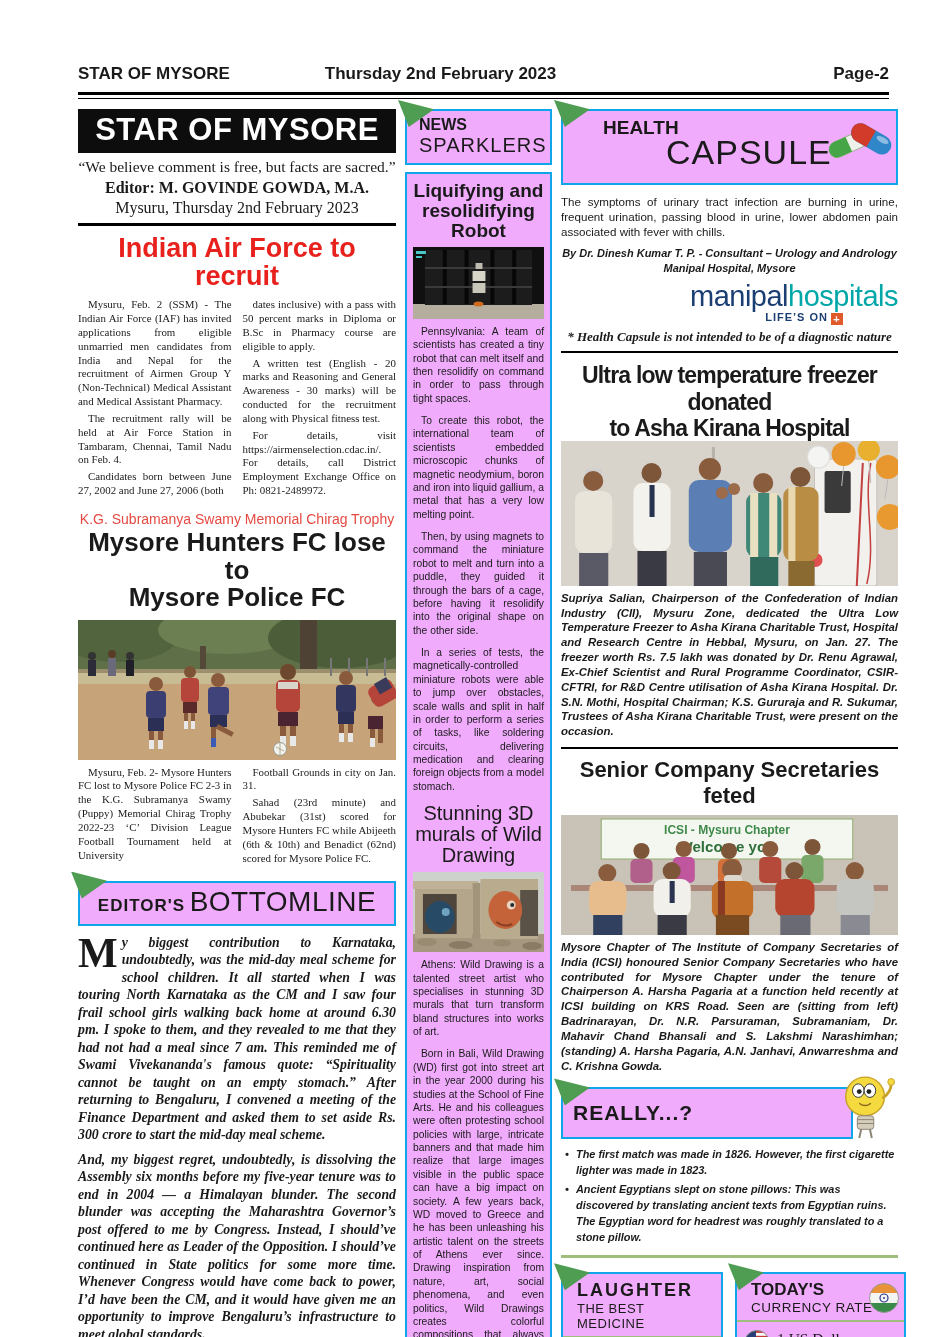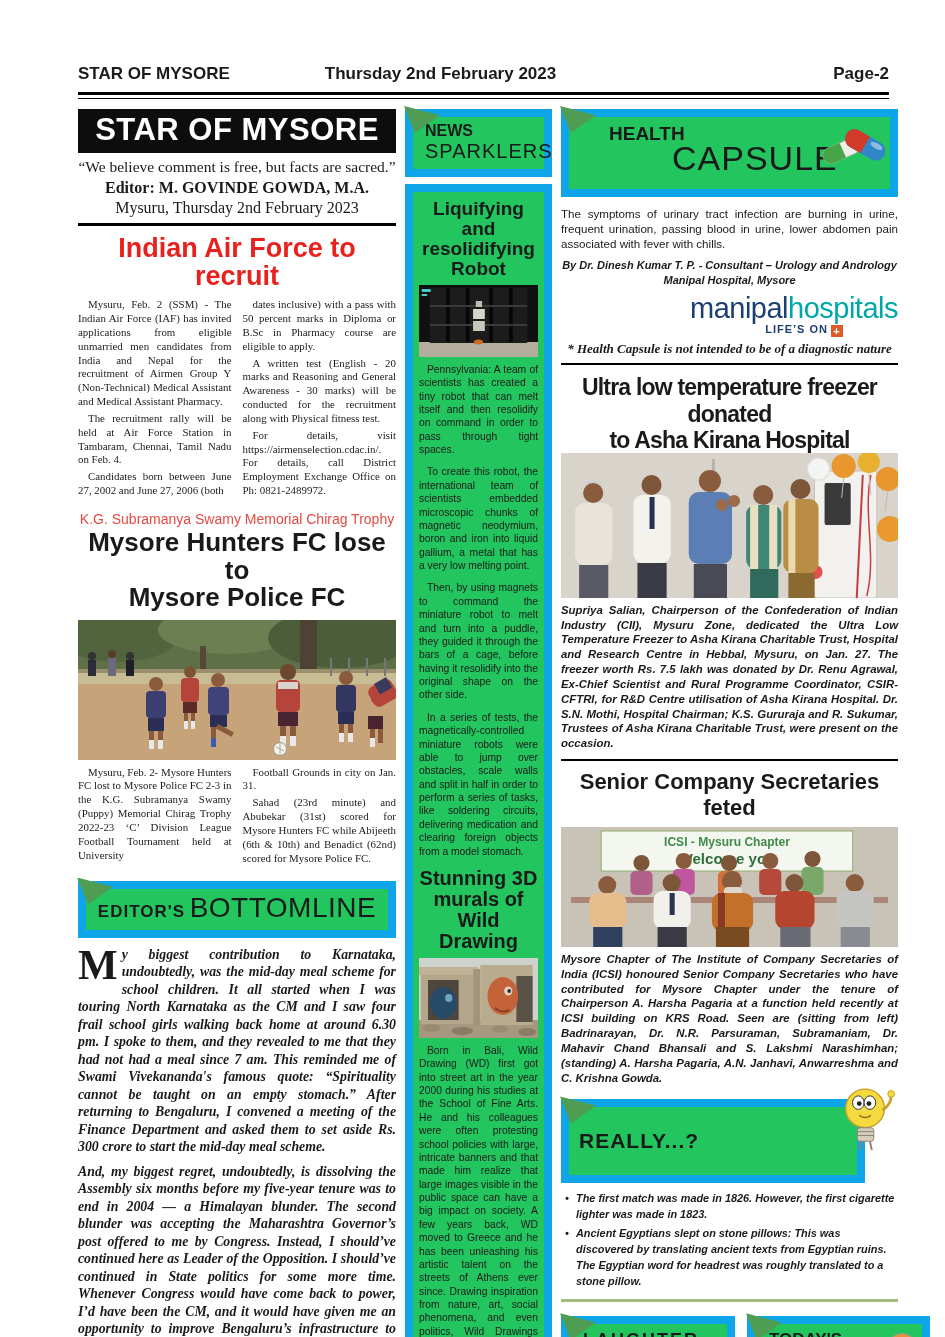"NEWS" .gbox { background: #22c55e -> #f0abfc; border: 8px solid #0ea5e9 -> 2px solid #0ea5e9 }
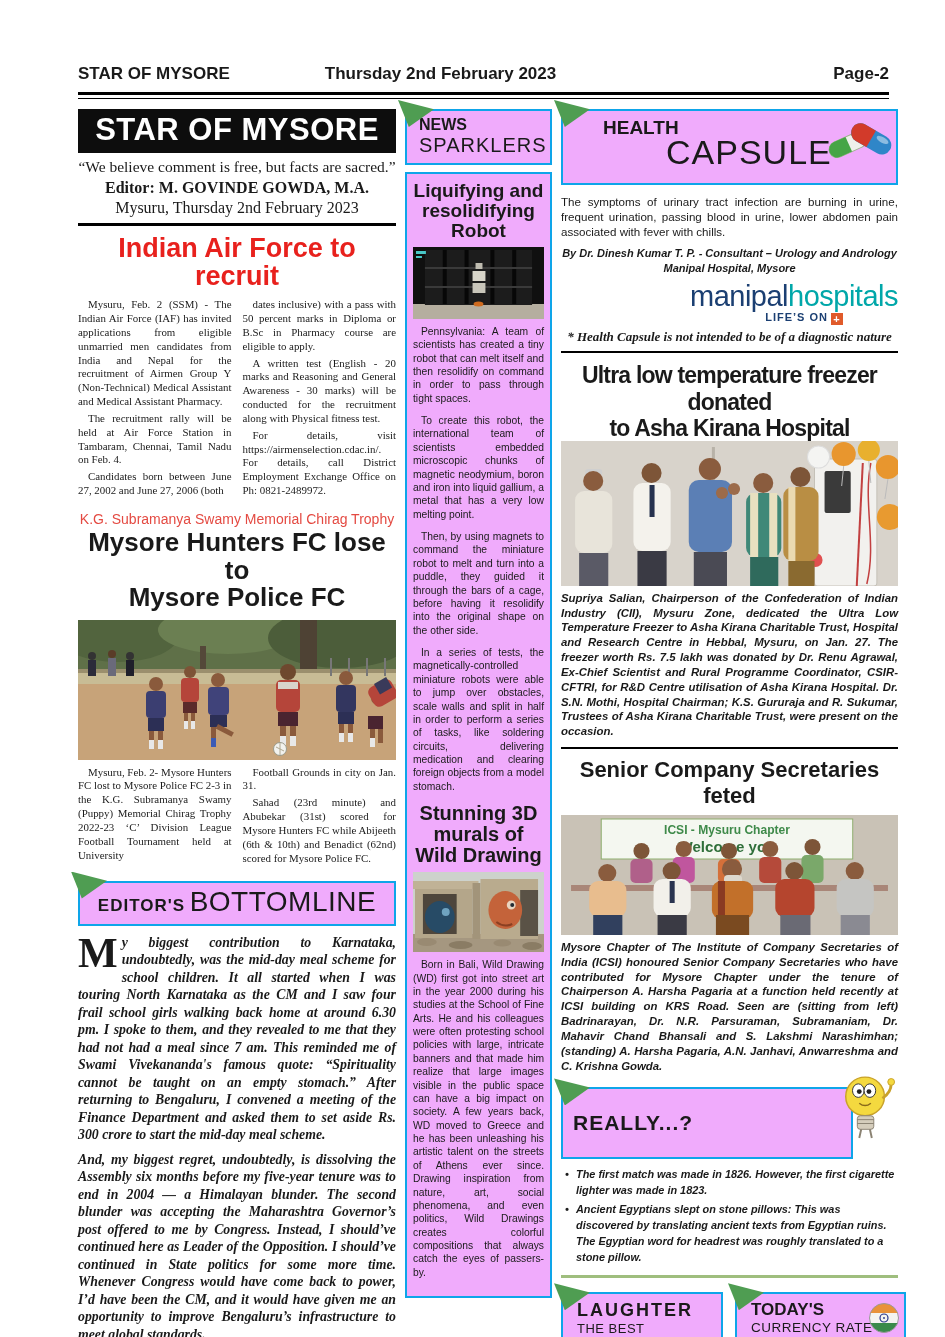"Stunning 3D murals of Wild" .mid-head2 { font-weight: bold -> normal }
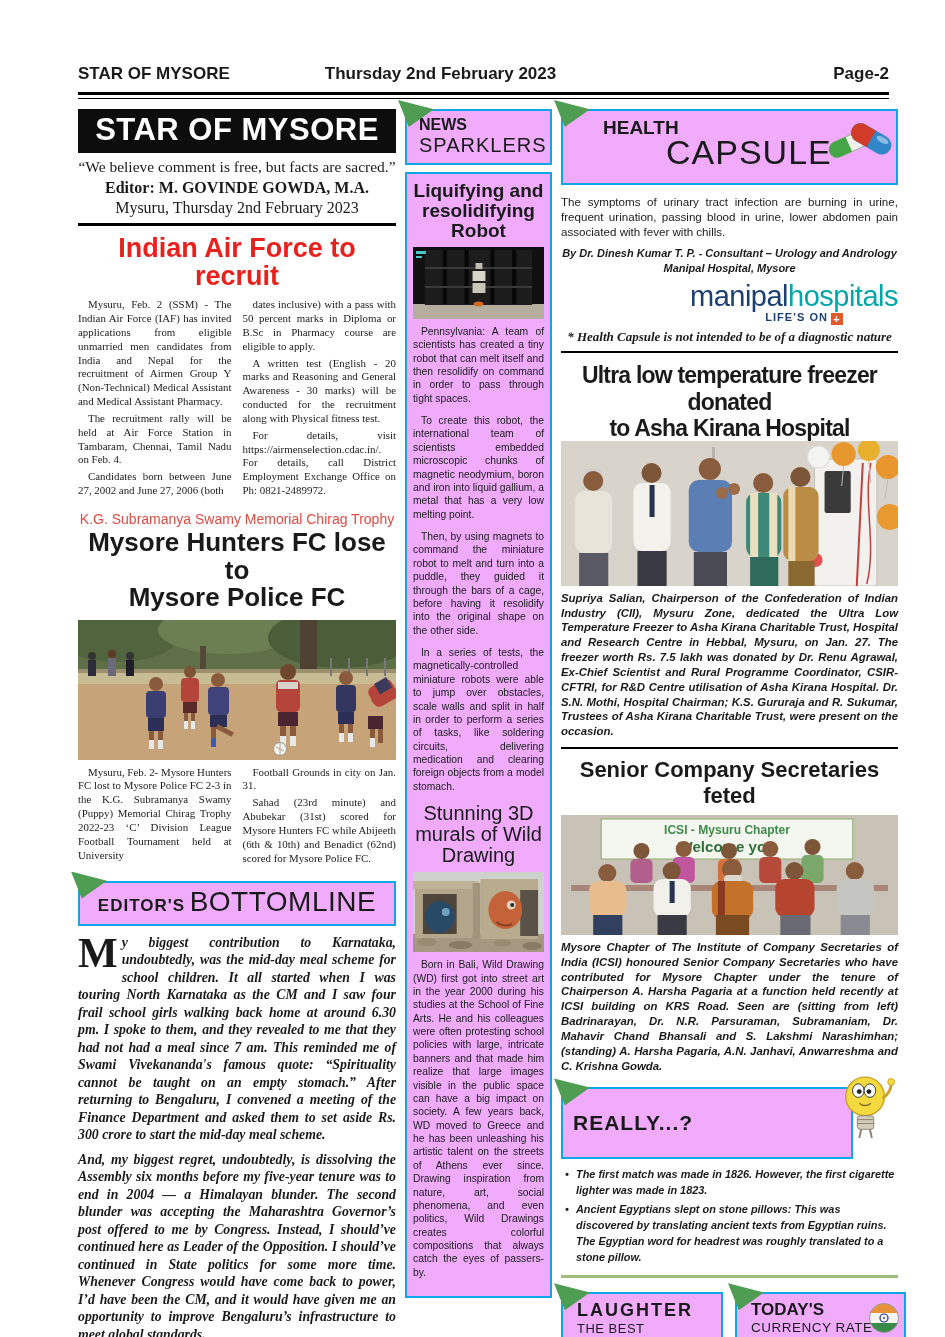"Athens: Wild Drawing is a" p { html: none -> <p>Athens: Wild Drawing is a talented street artist who specialises in stunning 3D murals that turn transform bland structures into works of art.</p> }
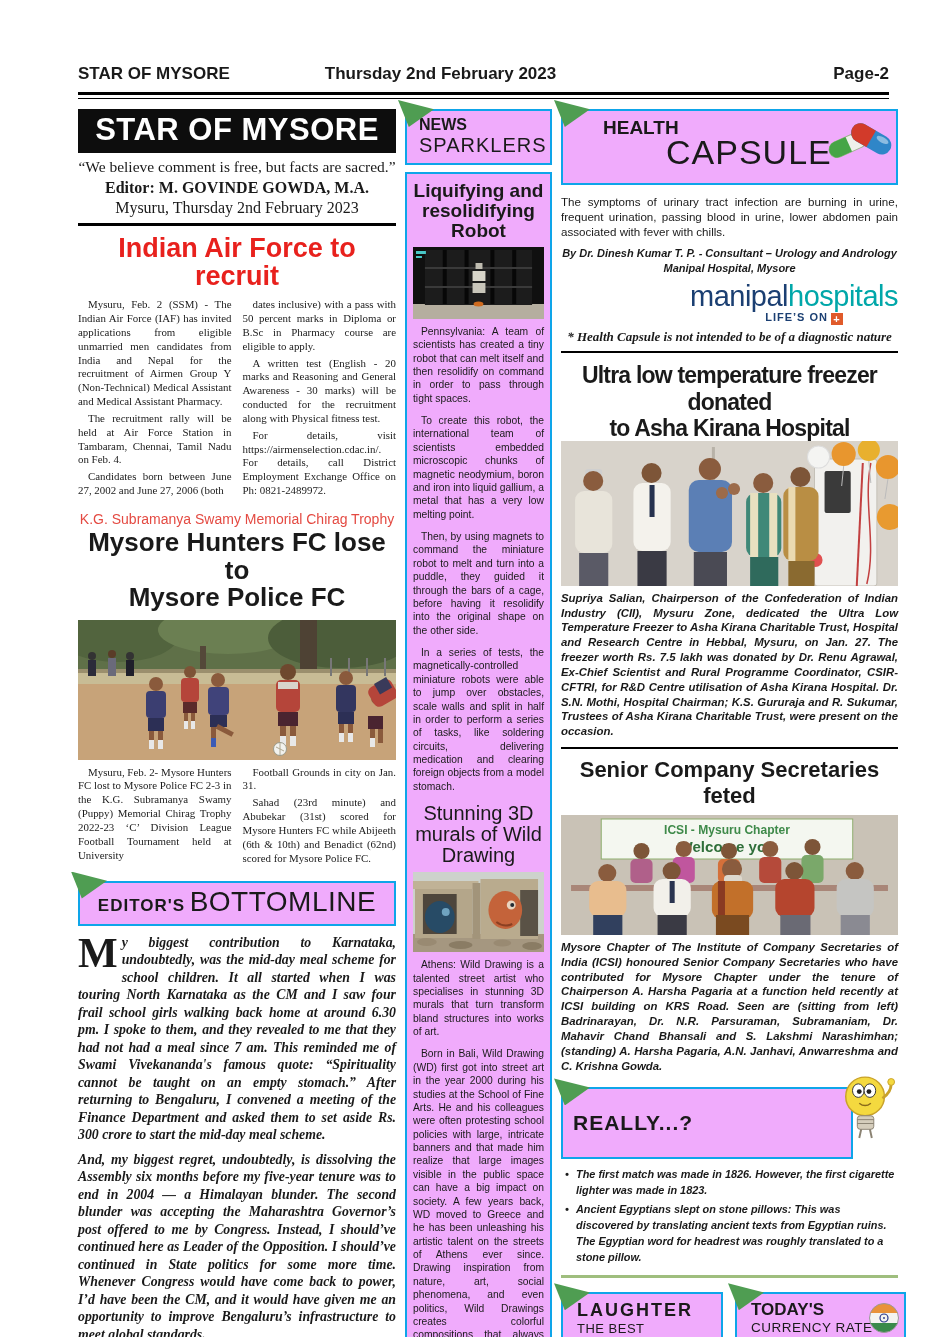"REALLY...?" .really-box { padding: 22px 10px -> 12px 10px }
